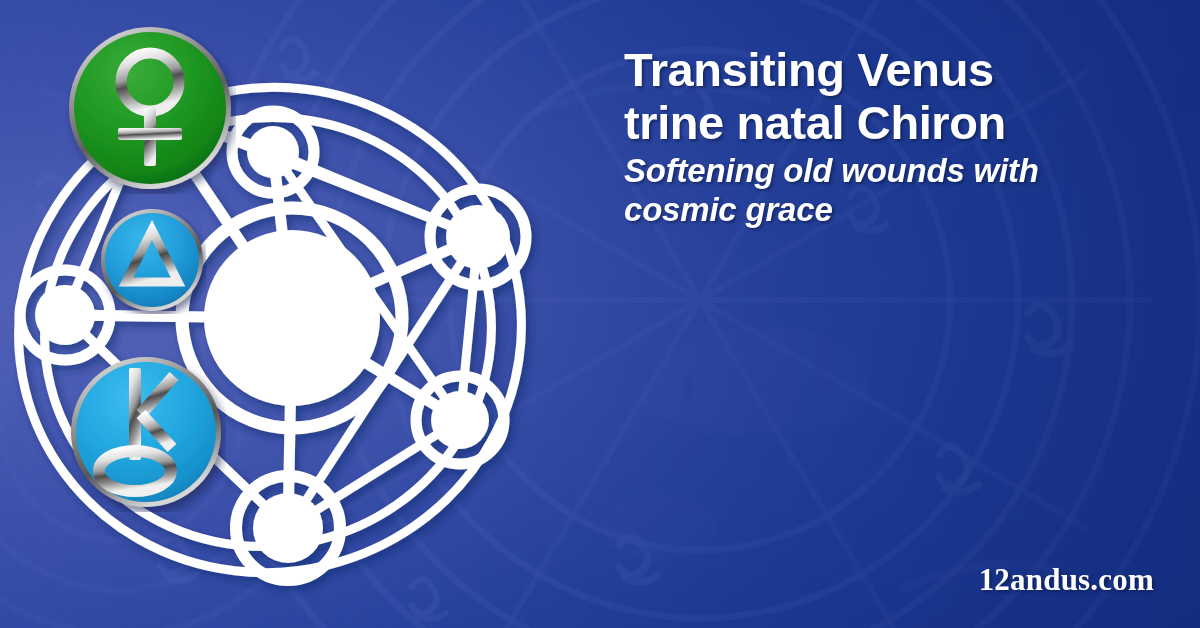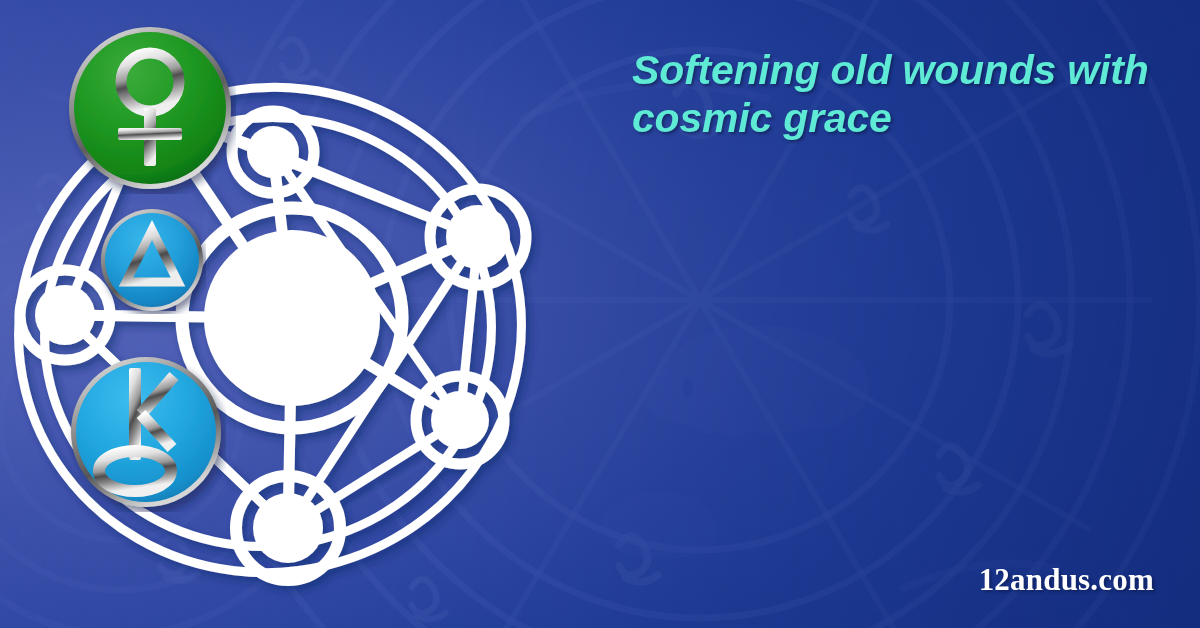"Transiting Venus" h1.title { html: none -> <h1>Transiting Venus trine natal Chiron</h1> }
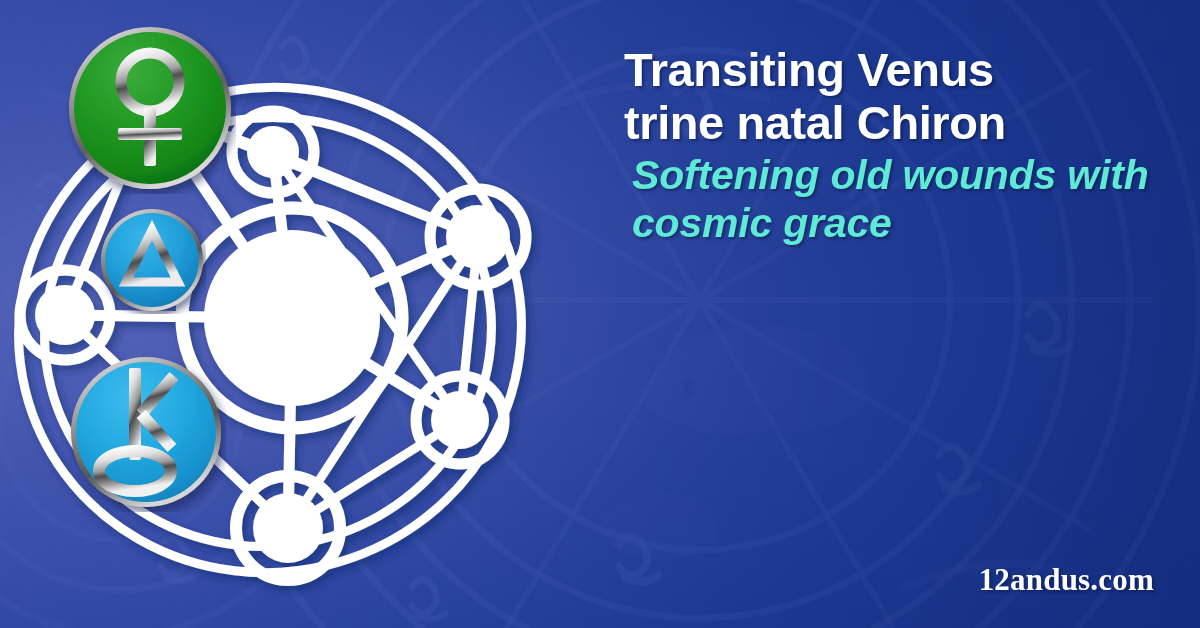"Softening old wounds with" .subtitle { color: #5eead4 -> #ffffff; font-size: 41px -> 33px; margin: 3px 0 0 8px -> 3px 0 0 0 }
